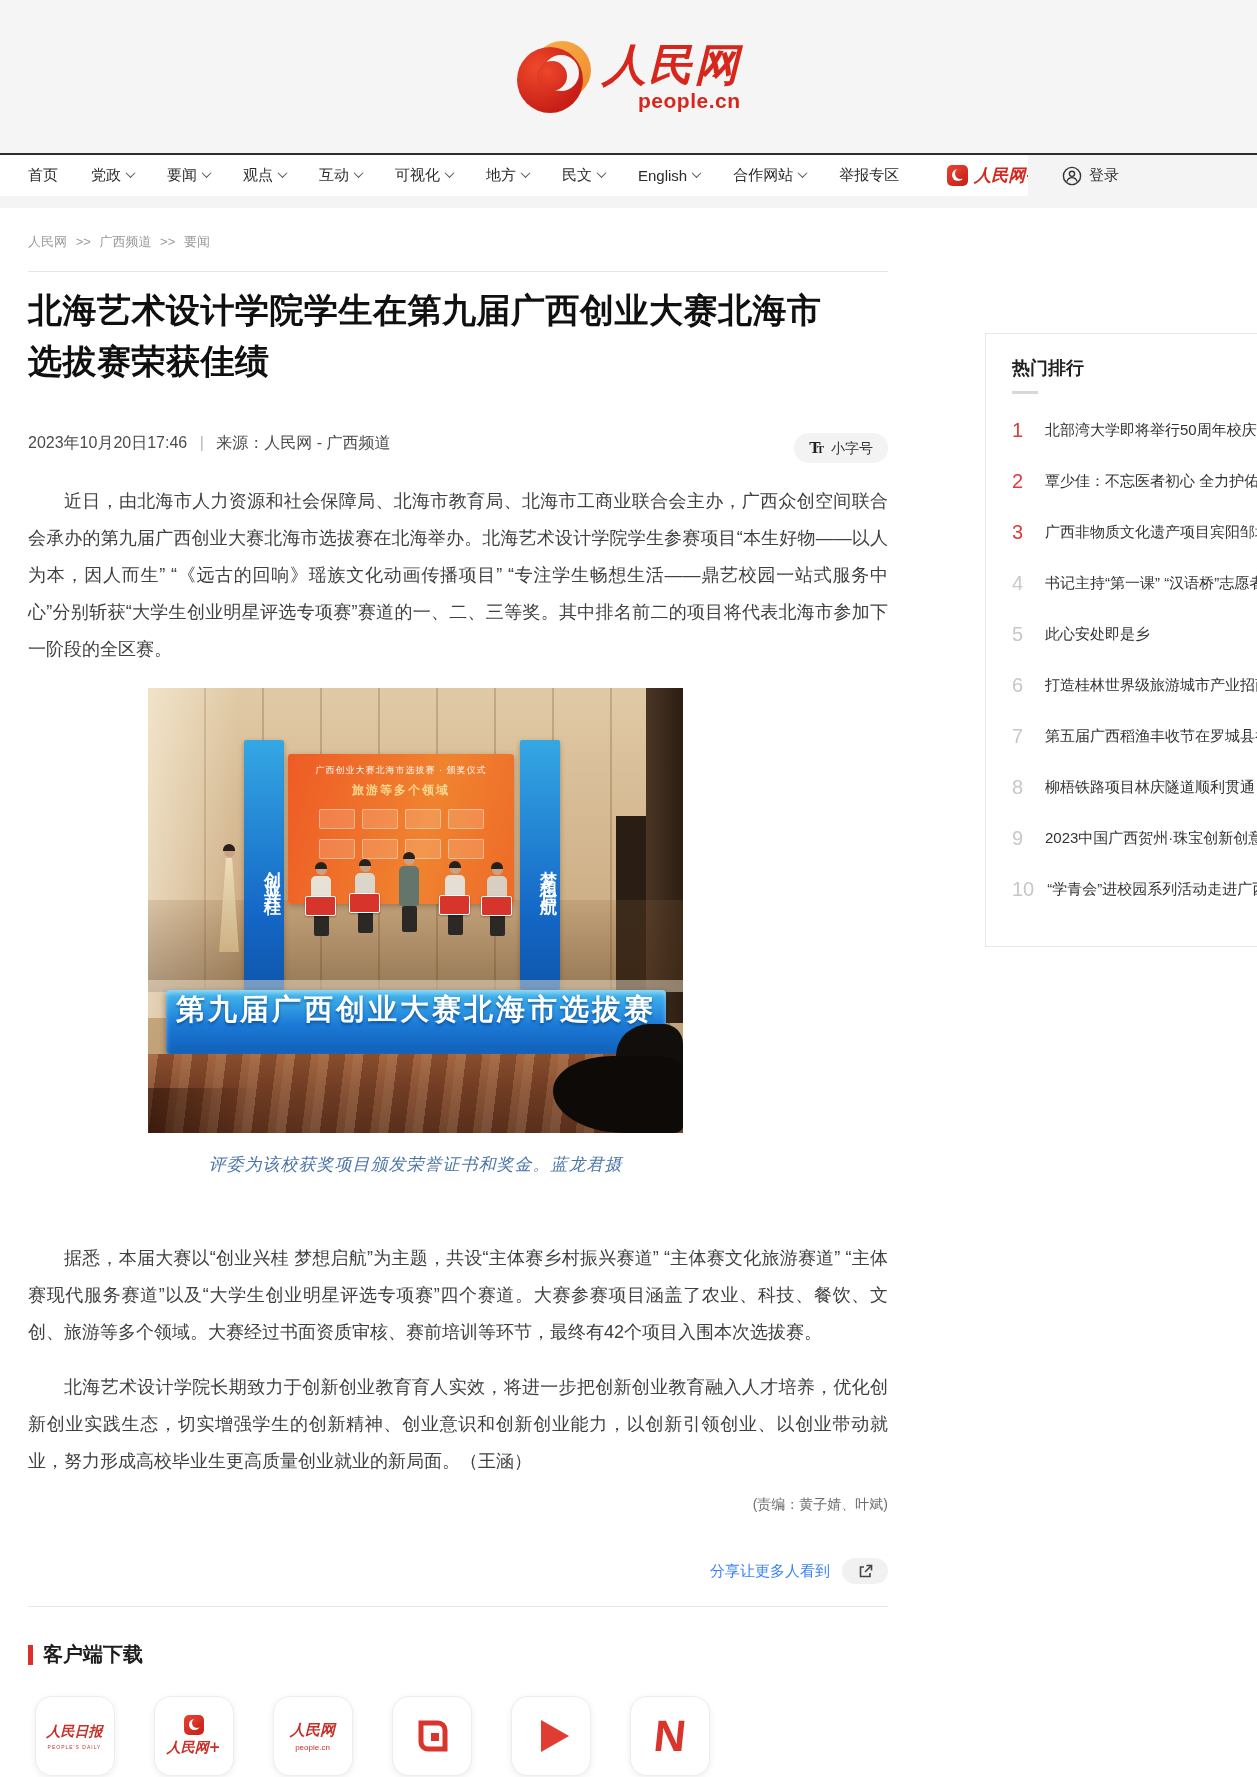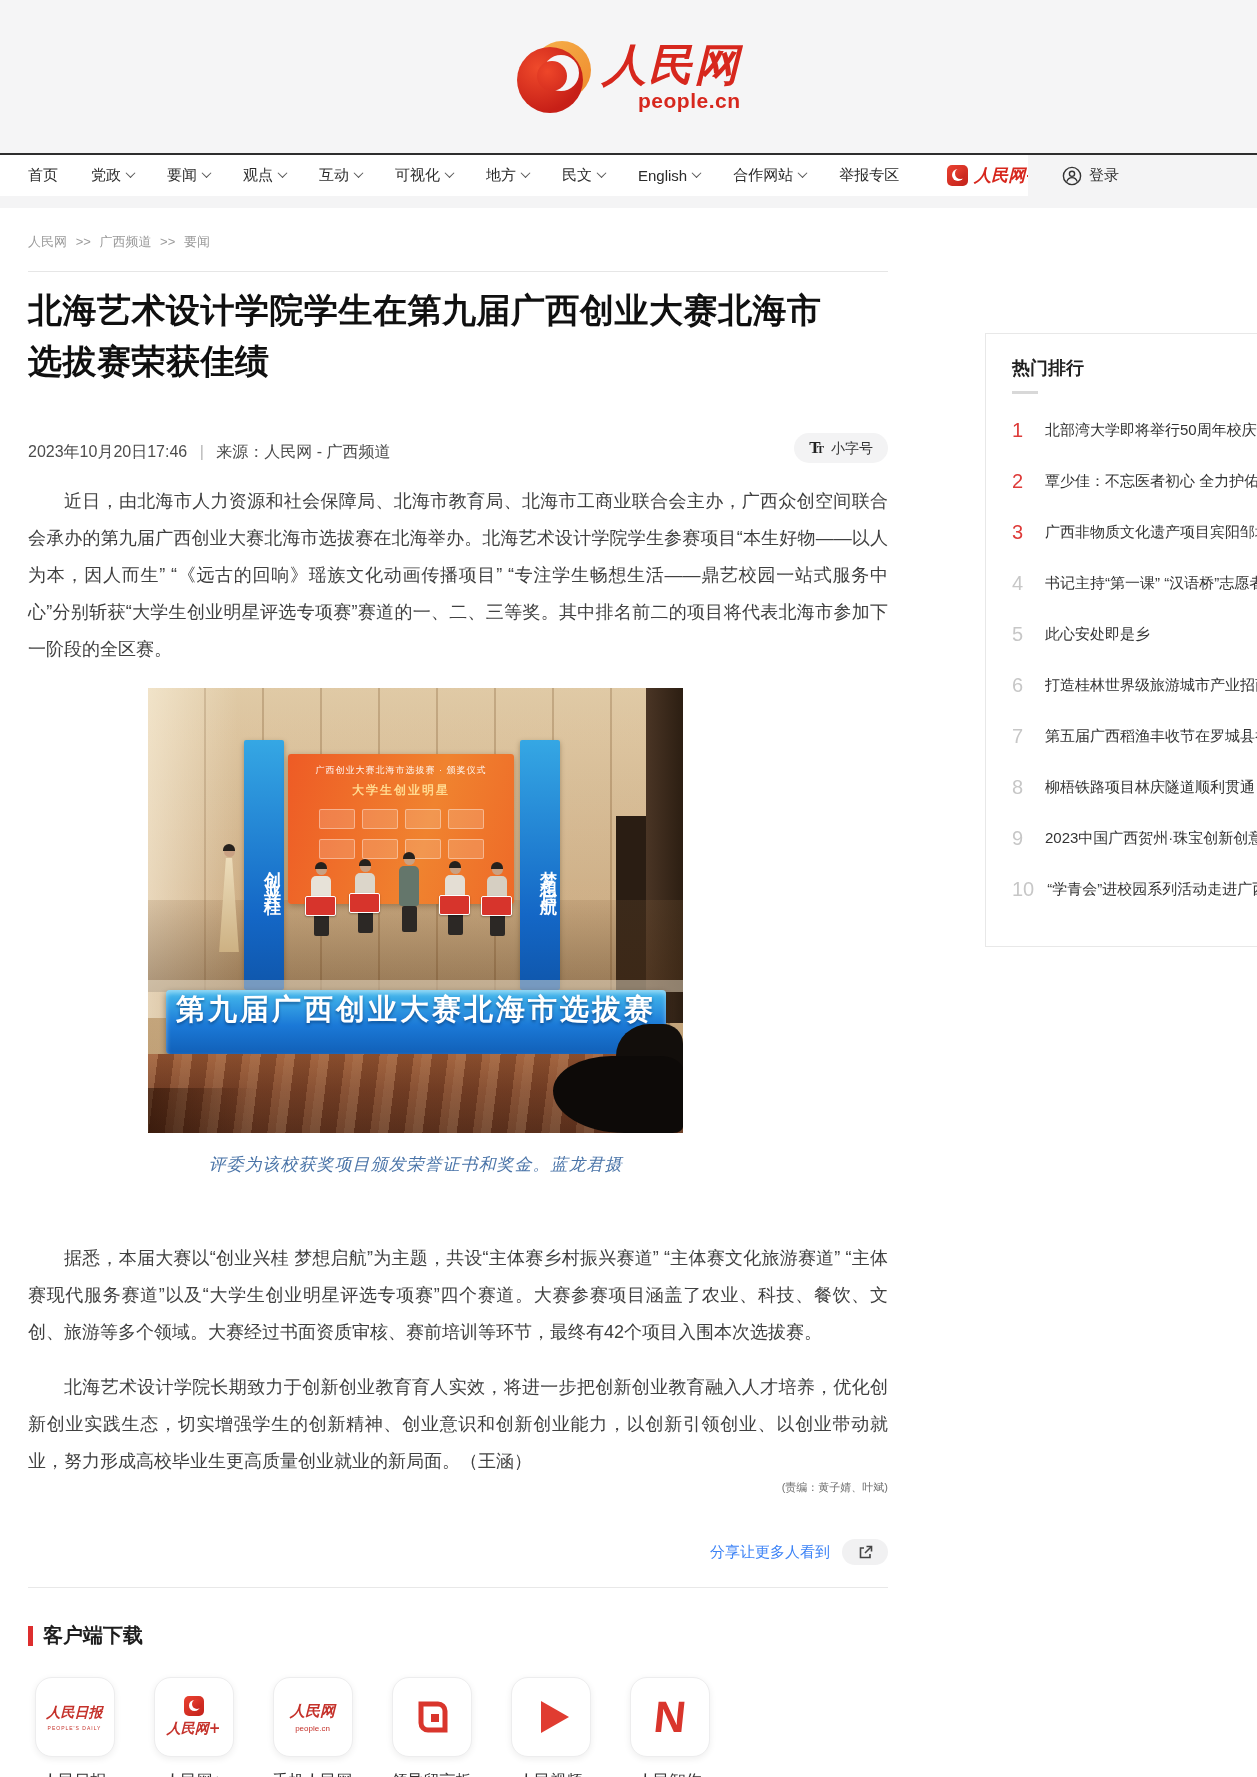"2023年10月20日17:46 | 来源：人民网 - 广西频道" .meta-row { align-items: flex-end -> flex-start }
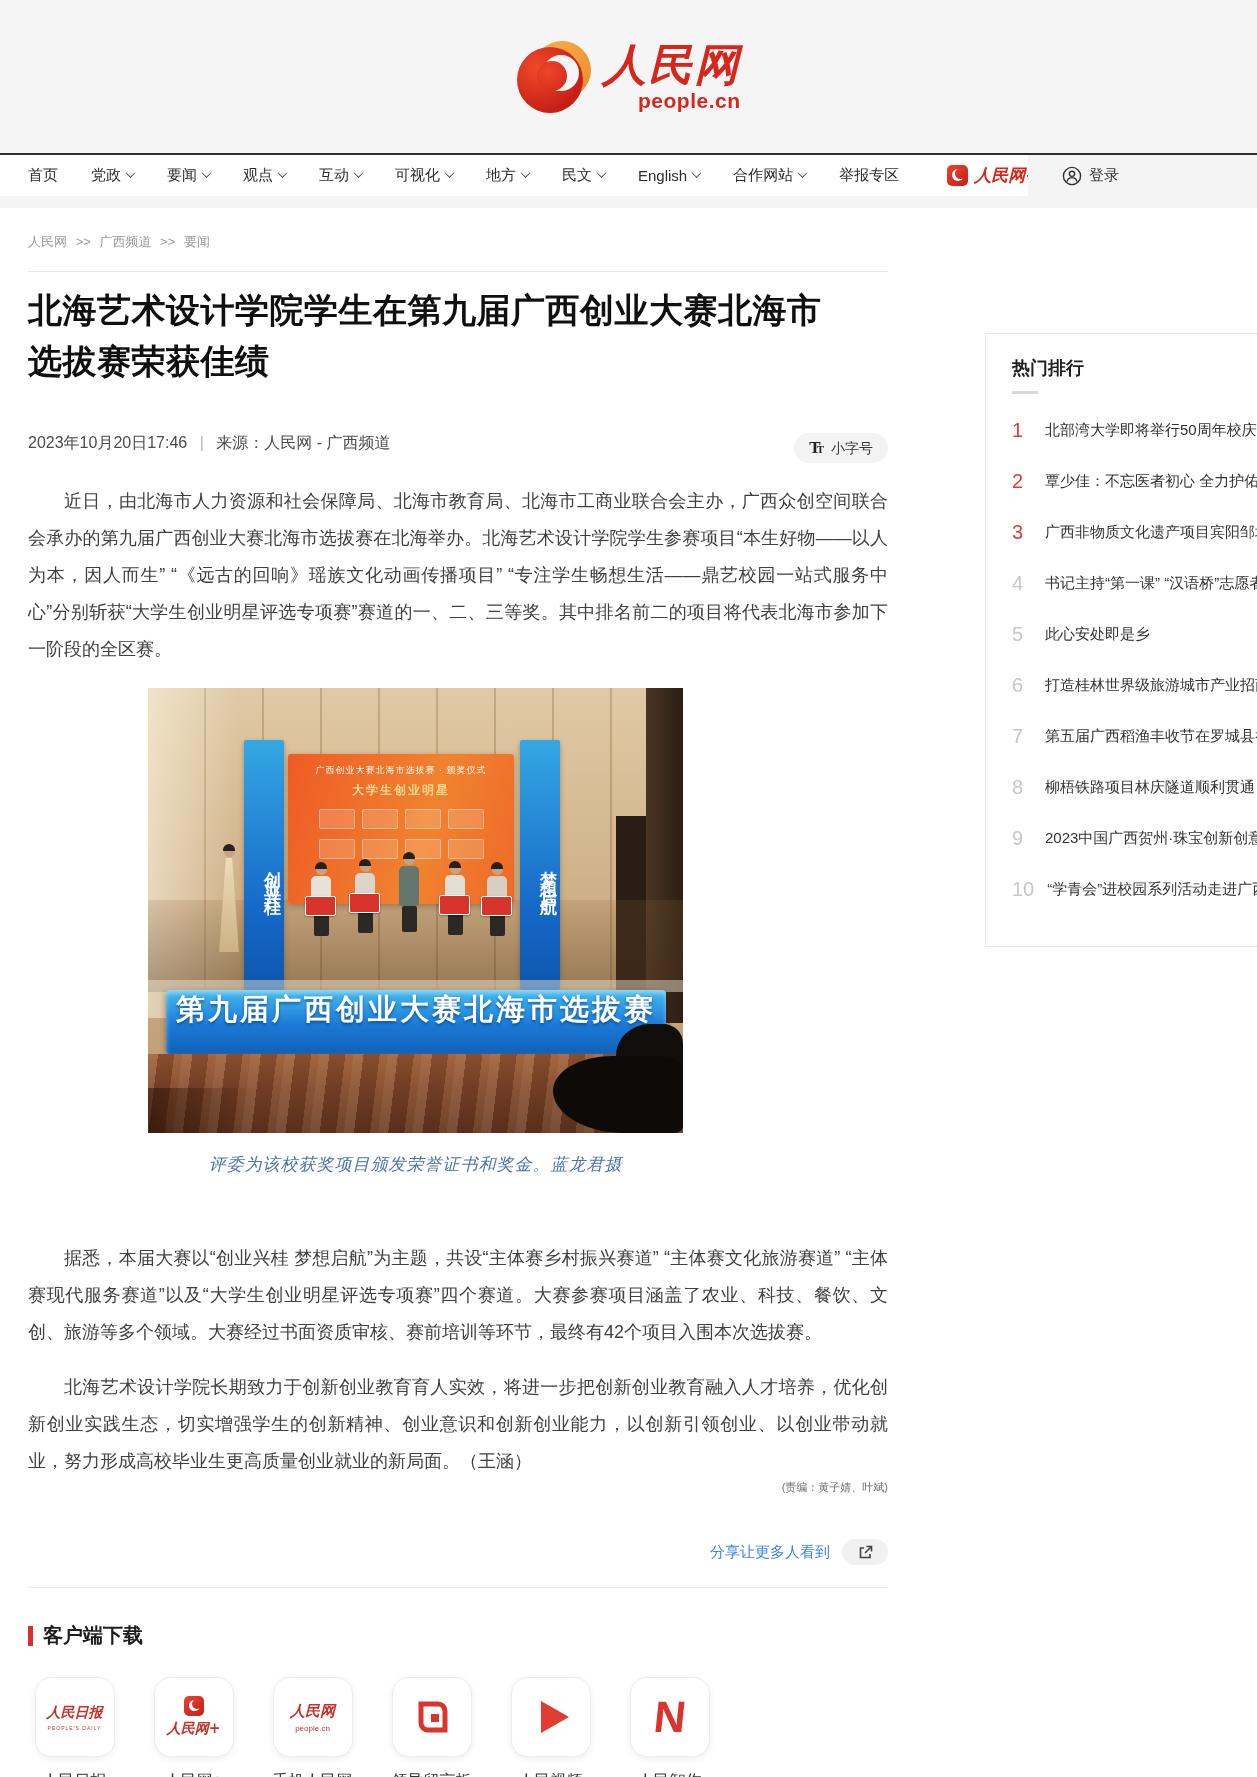"大学生创业明星" div.scr-l2 { text: 大学生创业明星 -> 旅游等多个领域 }
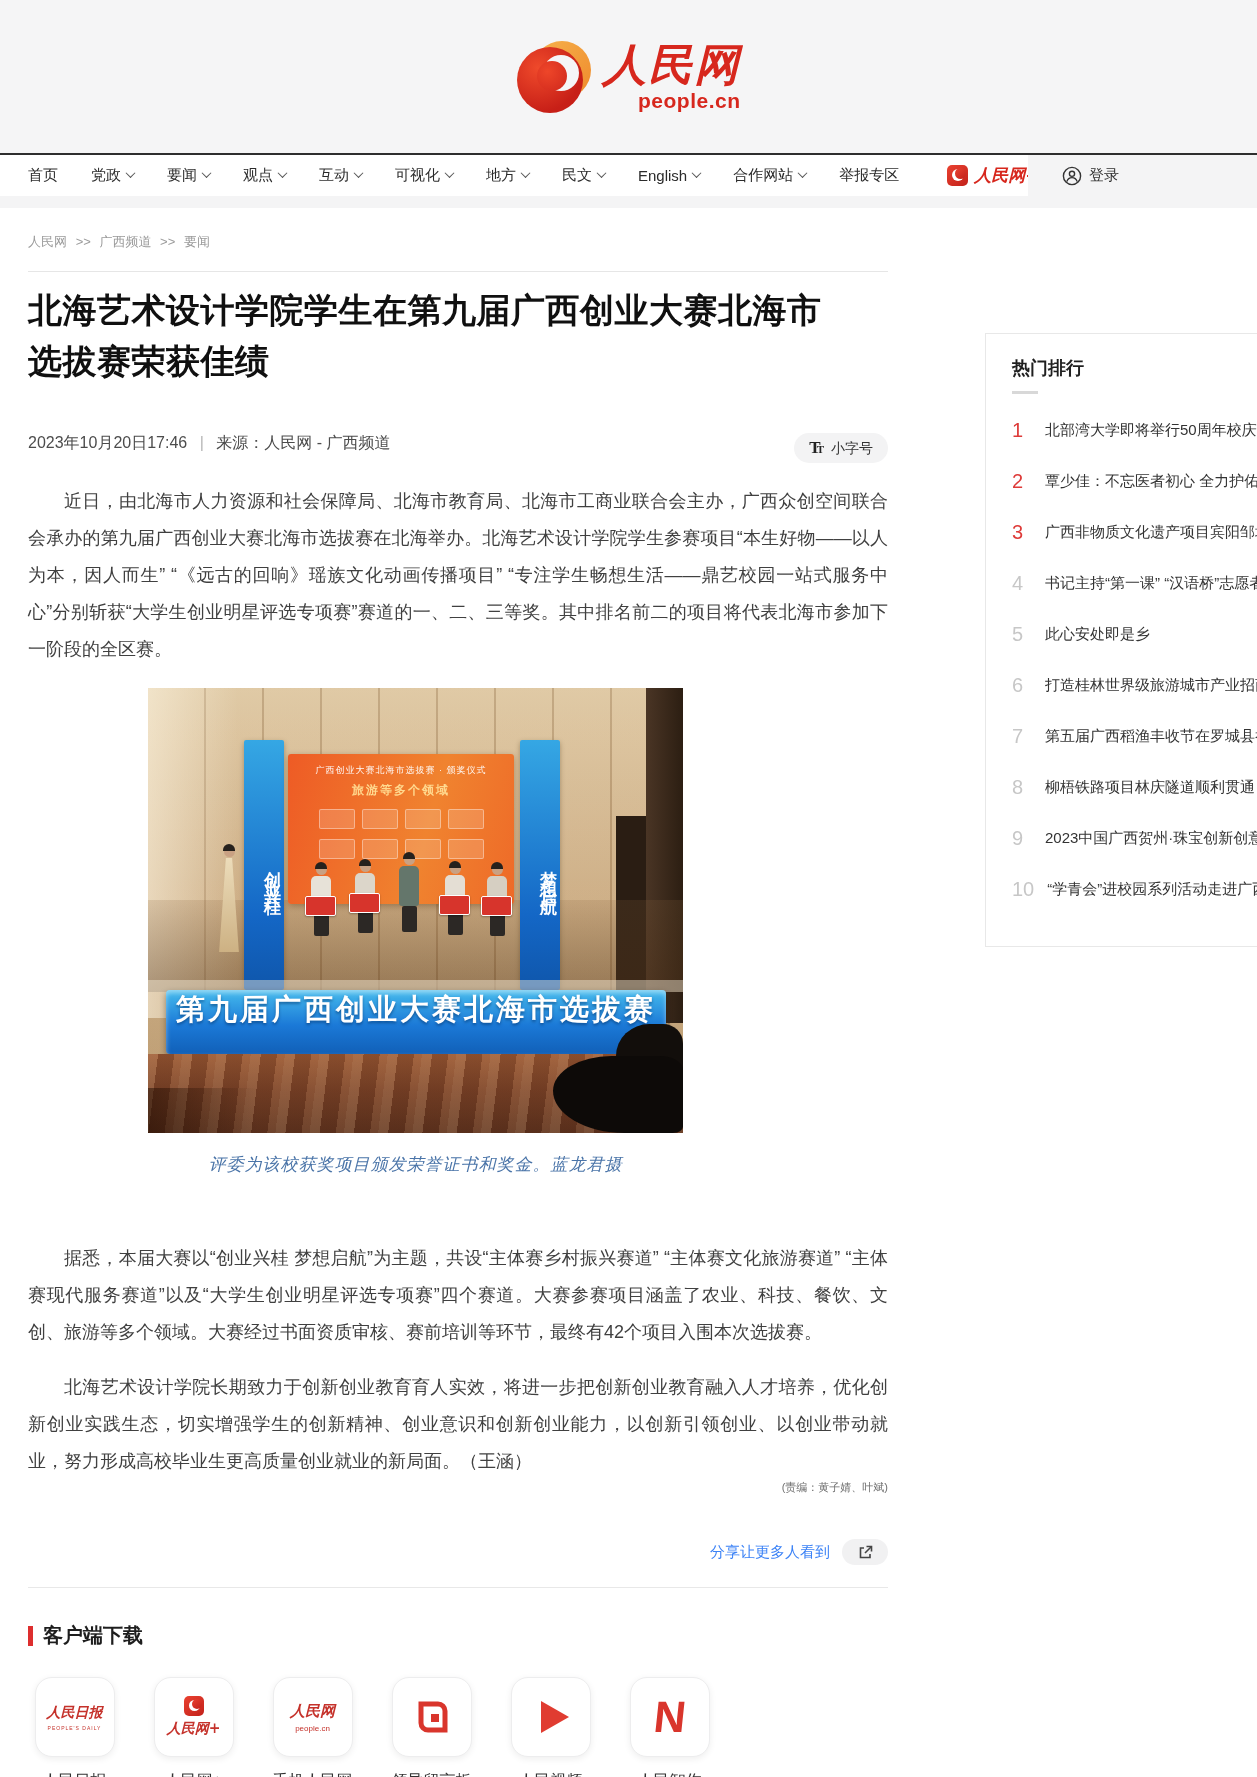"(责编：黄子婧、叶斌)" .editor-note { font-size: 11px -> 14px; margin-top: none -> 16px }
